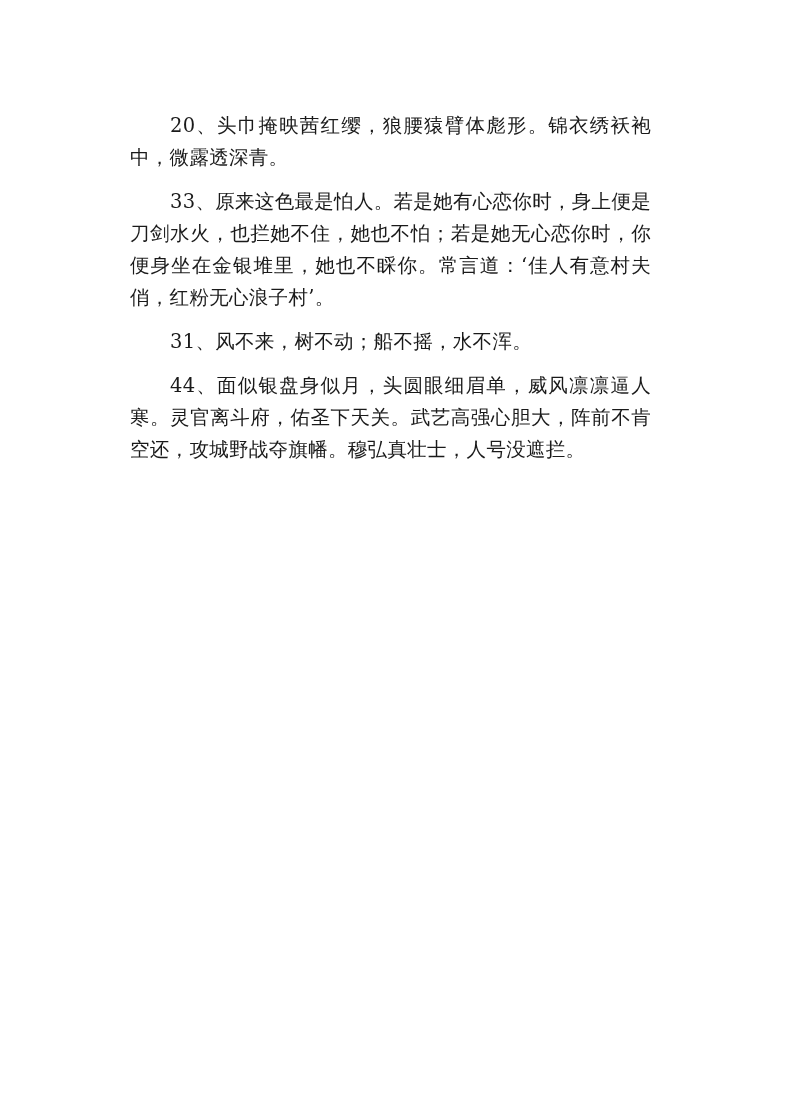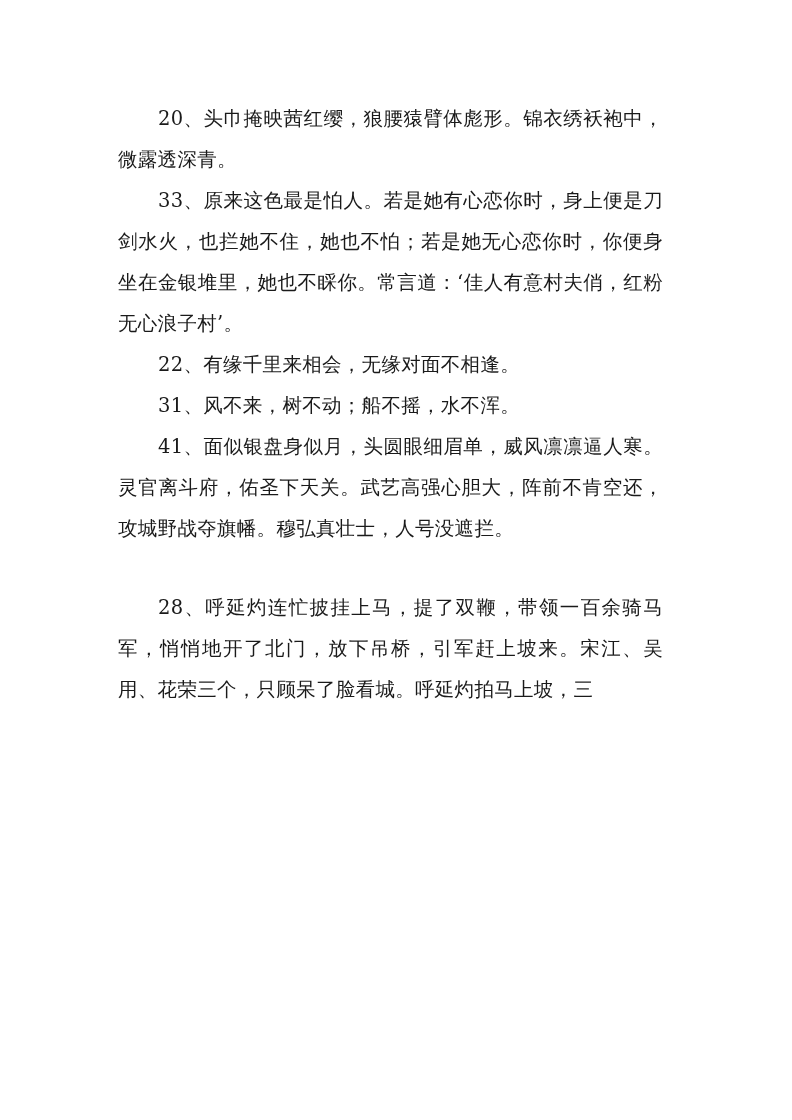"20、头巾掩映茜红缨，狼腰猿臂体彪形。锦衣绣袄袍中，微露透深青。" .para { line-height: 41px -> 32px; margin: 0 -> 12px }
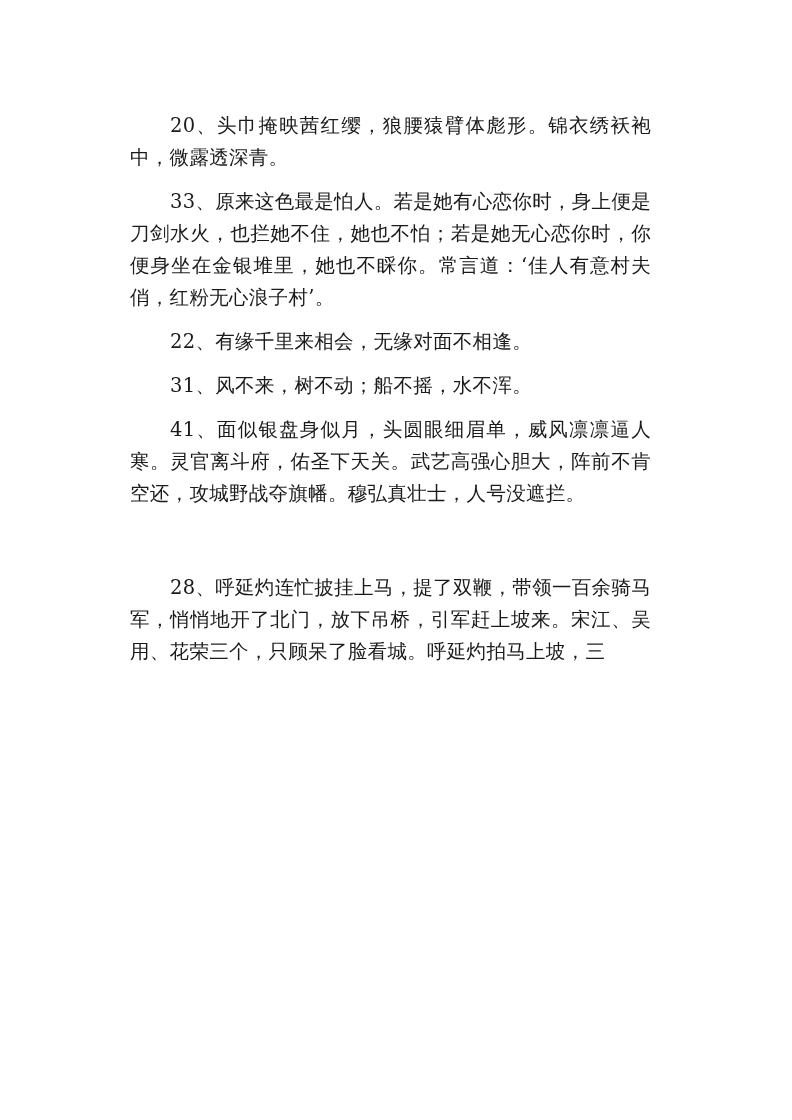"22、有缘千里来相会，无缘对面不相逢。" p.para { html: <p>22、有缘千里来相会，无缘对面不相逢。</p> -> none }
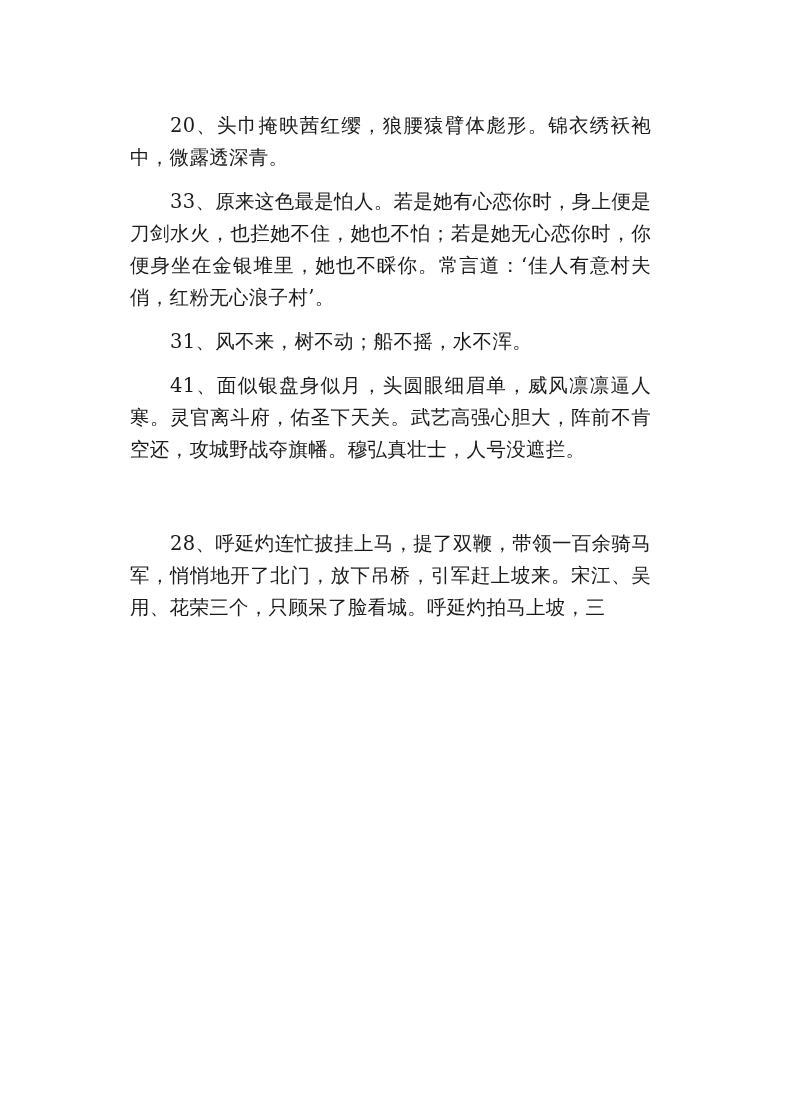"41、面似银盘身似月，头圆眼细眉单，威风凛凛逼人寒。灵官离斗府，佑圣下天关。武艺" p.para { text: 41 -> 44 }
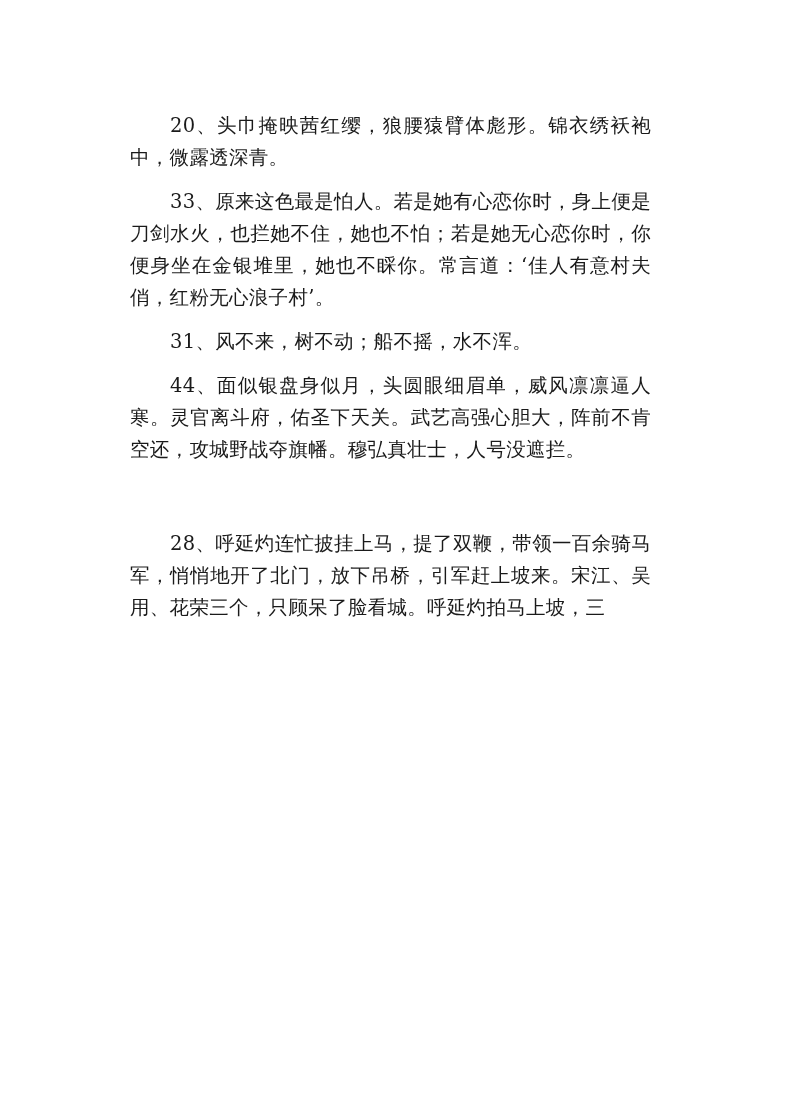"28、呼延灼连忙披挂上马，提了双鞭，带领一百余骑马军，悄悄地开了北门，放下吊桥，" p.para { html: <p>28、呼延灼连忙披挂上马，提了双鞭，带领一百余骑马军，悄悄地开了北门，放下吊桥，引军赶上坡来。宋江、吴用、花荣三个，只顾呆了脸看城。呼延灼拍马上坡，三</p> -> none }
